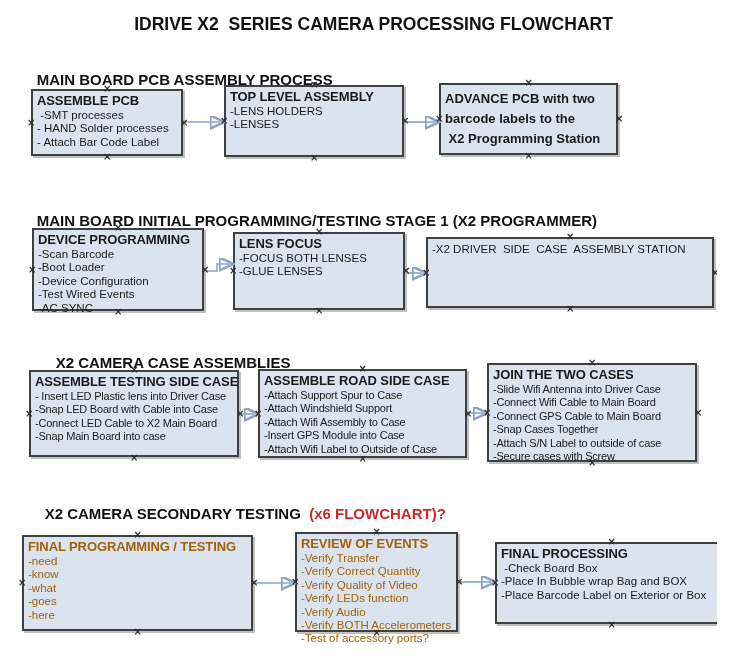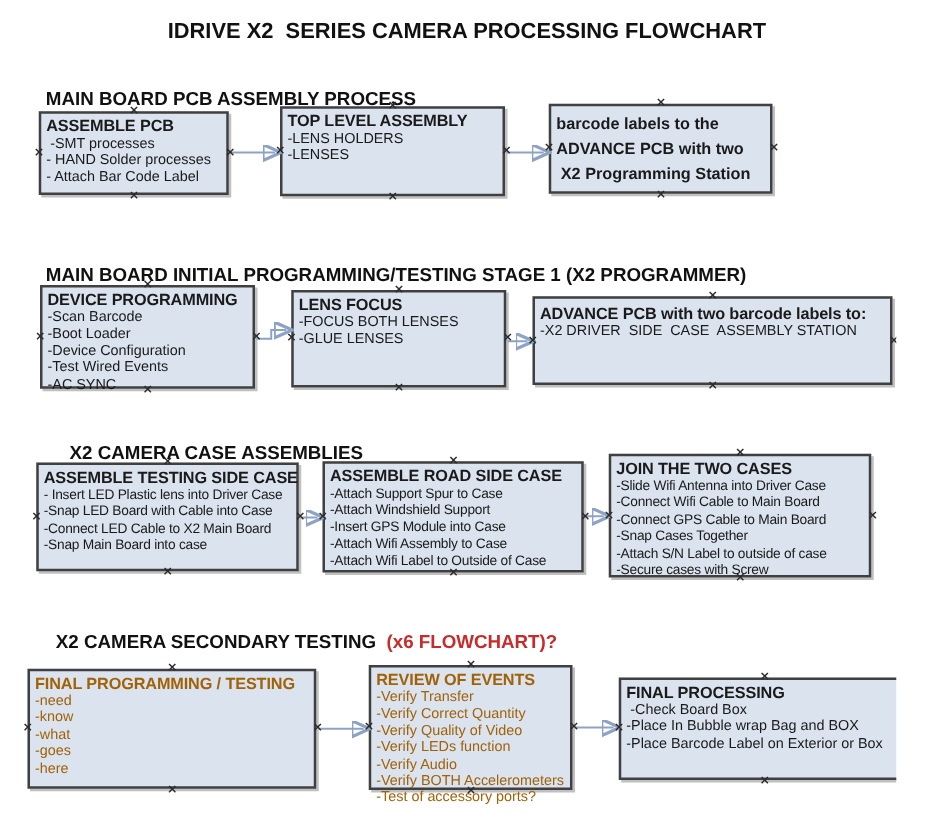"barcode labels to the" div.box-item { order: before "ADVANCE PCB with two" -> after "ADVANCE PCB with two" }
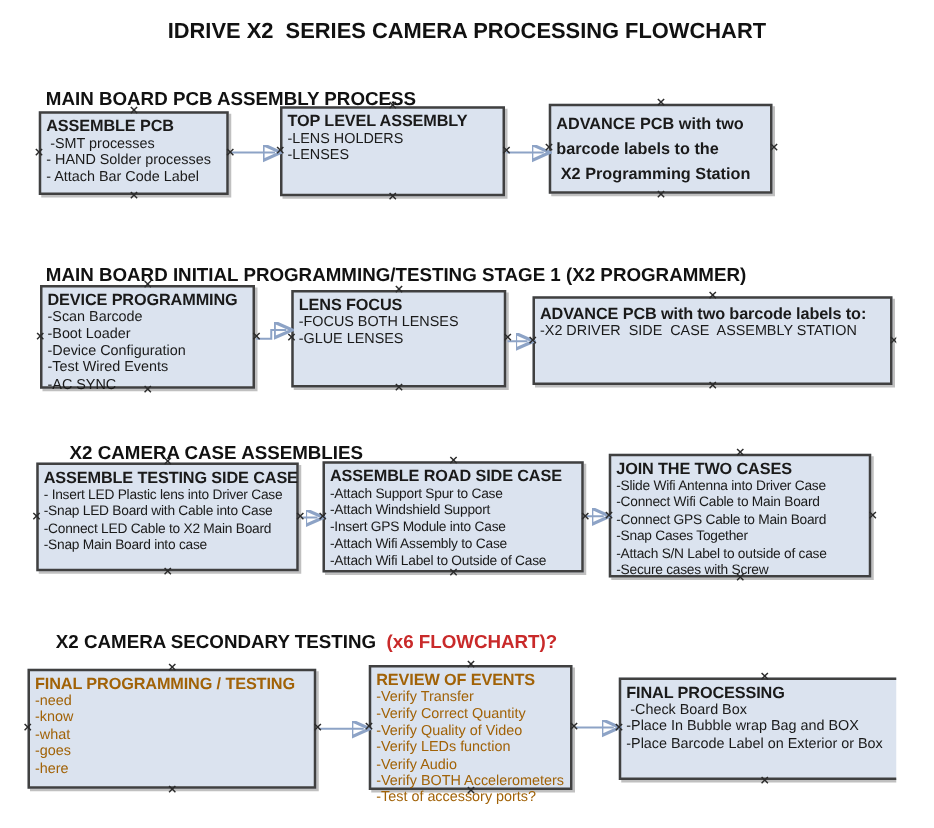"ADVANCE PCB with two barcode" div.box-title { html: <div>ADVANCE PCB with two barcode labels to:</div> -> none }
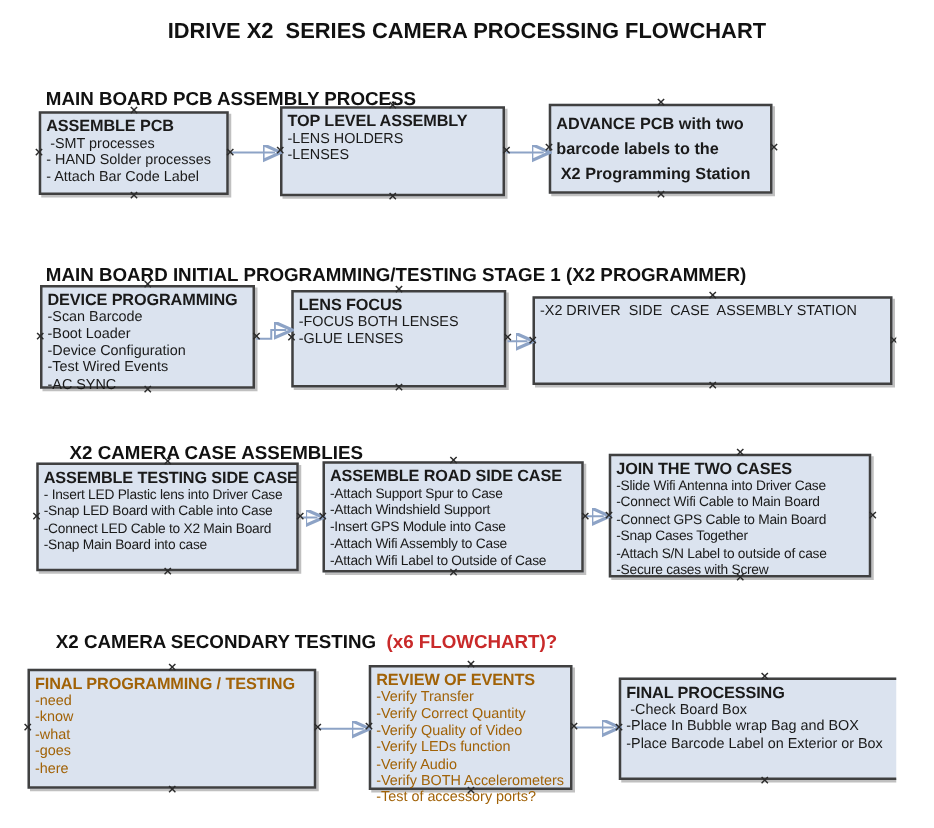"-Insert GPS Module into Case" div.box-item { order: before "-Attach Wifi Assembly to Case" -> after "-Attach Wifi Assembly to Case" }
